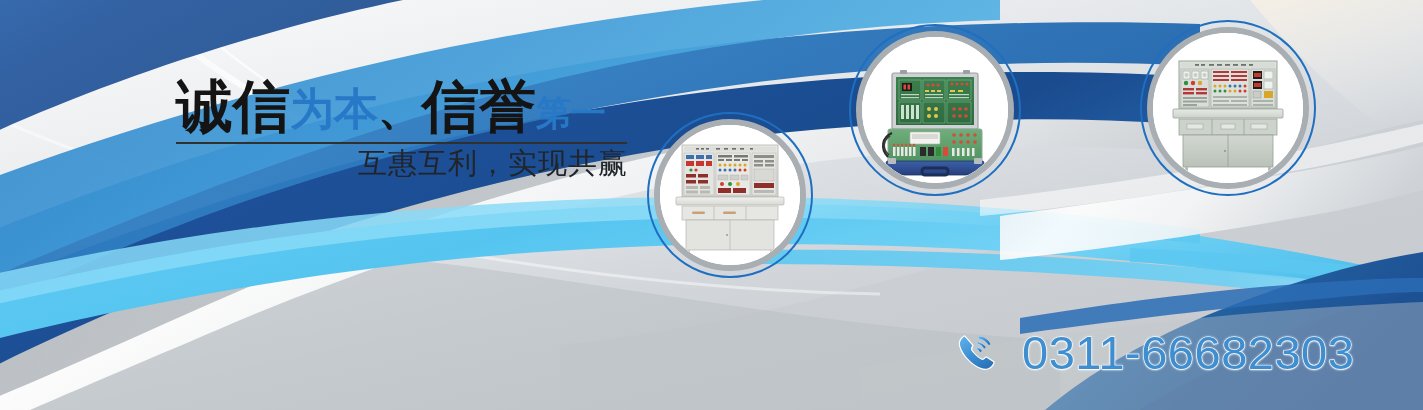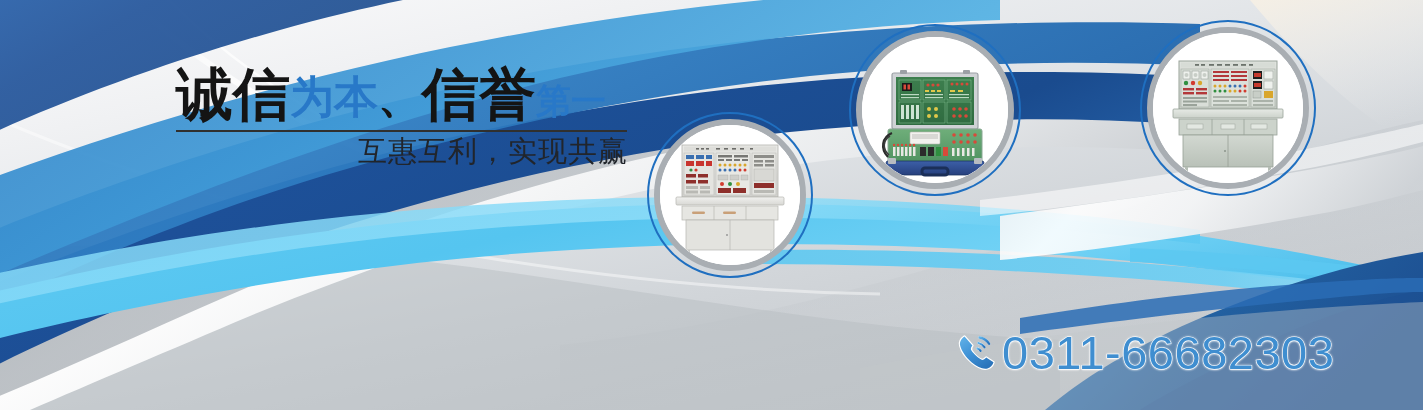"诚信为本、信誉第一" .text-block { top: 64px -> 76px }
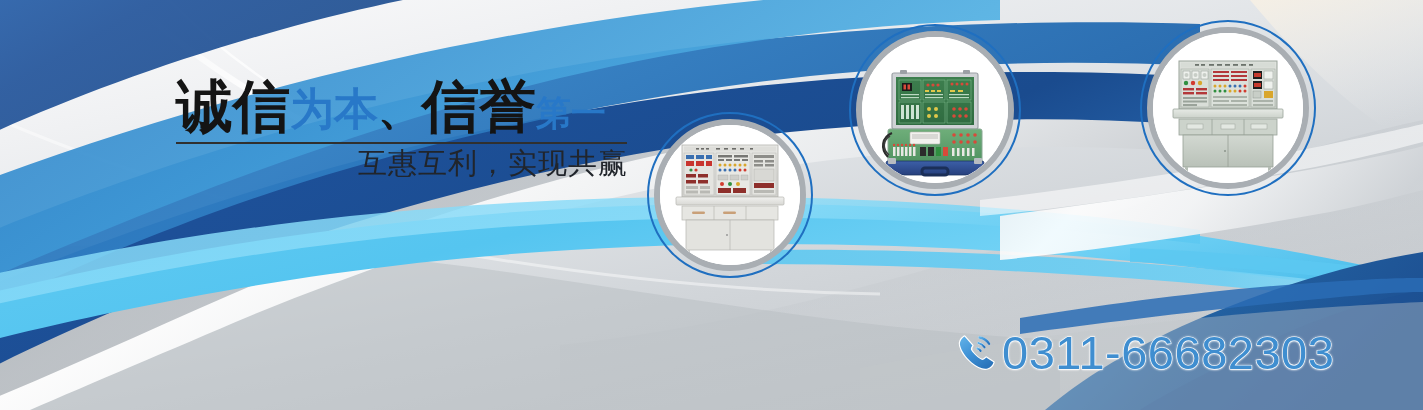"0311-66682303" .phone-block { gap: 2px -> 22px }
